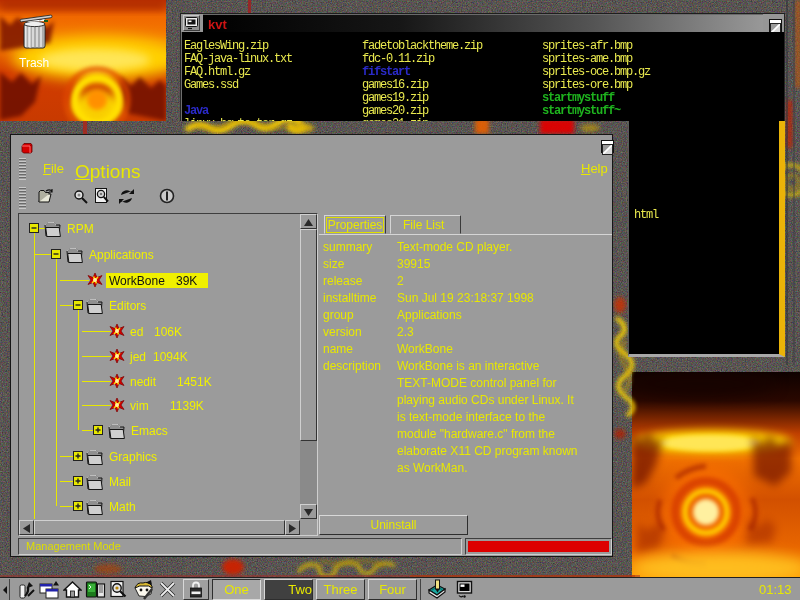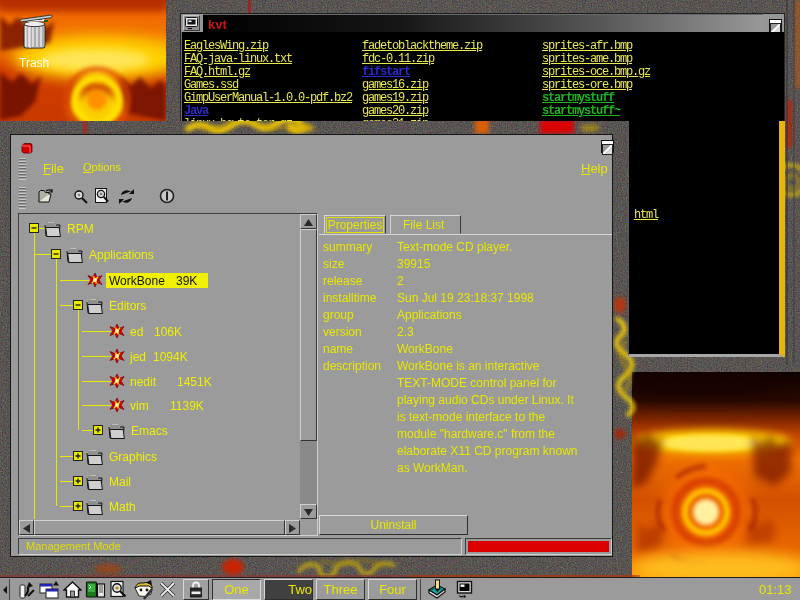"EaglesWing.zip" .mono { text-decoration: underline -> none }
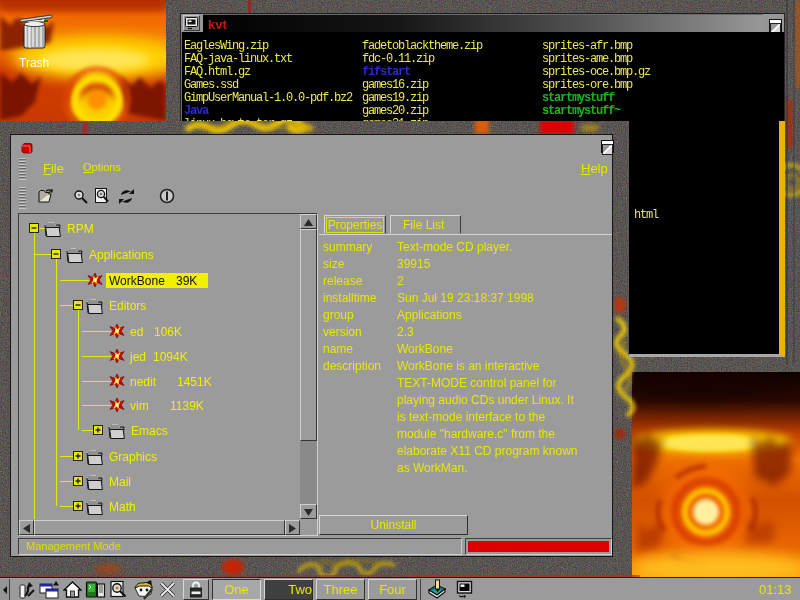"GimpUserManual-1.0.0-pdf.bz2" div.mono { html: <div>GimpUserManual-1.0.0-pdf.bz2</div> -> none }
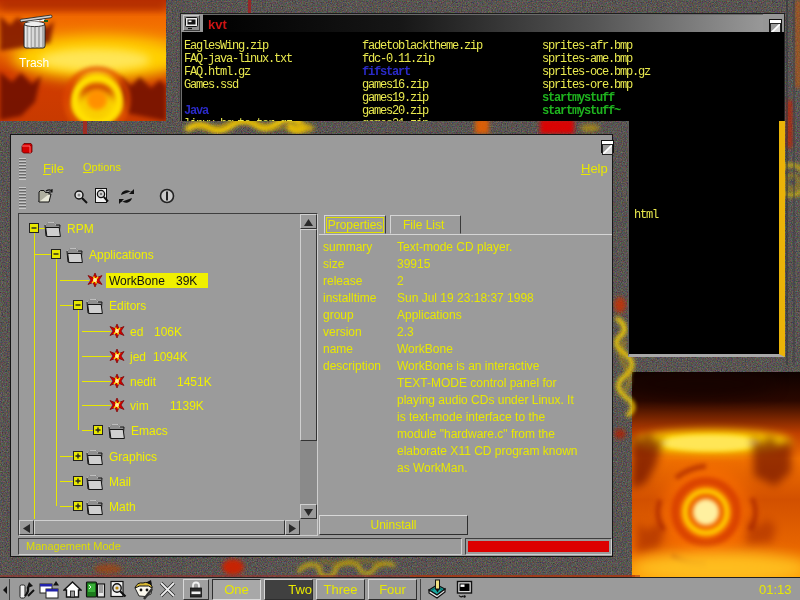"Options" div.abs { font-size: 11px -> 19px; left: 72px -> 64px }
